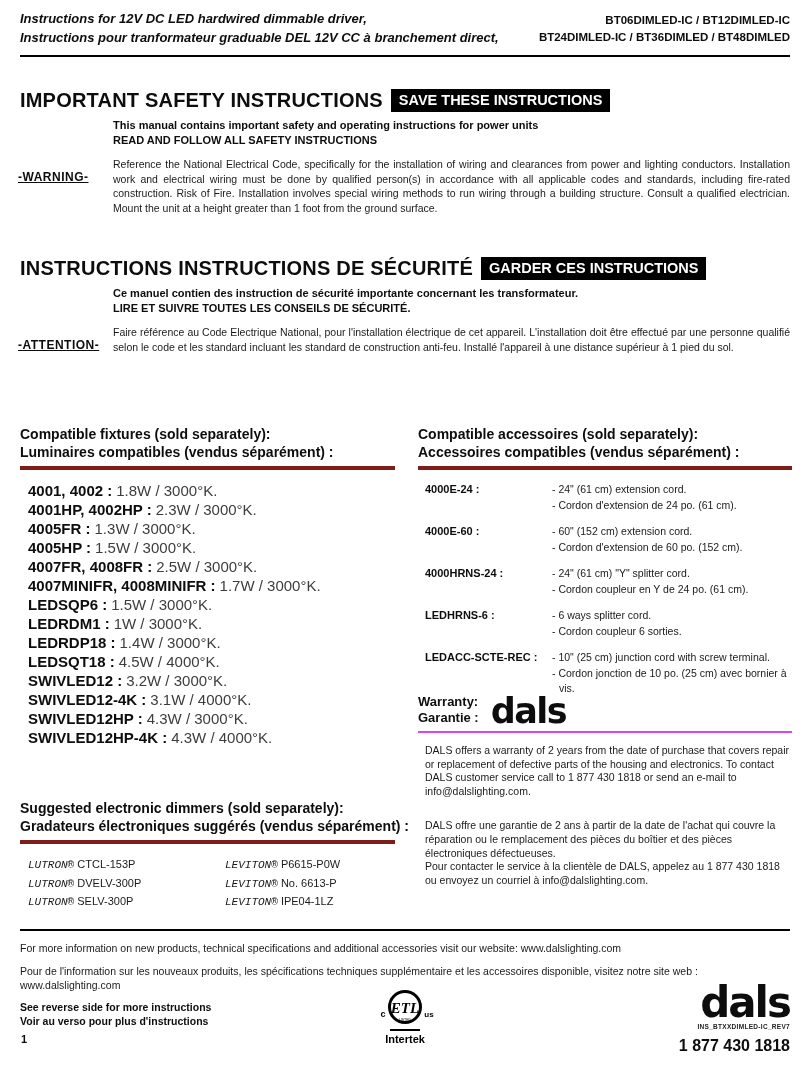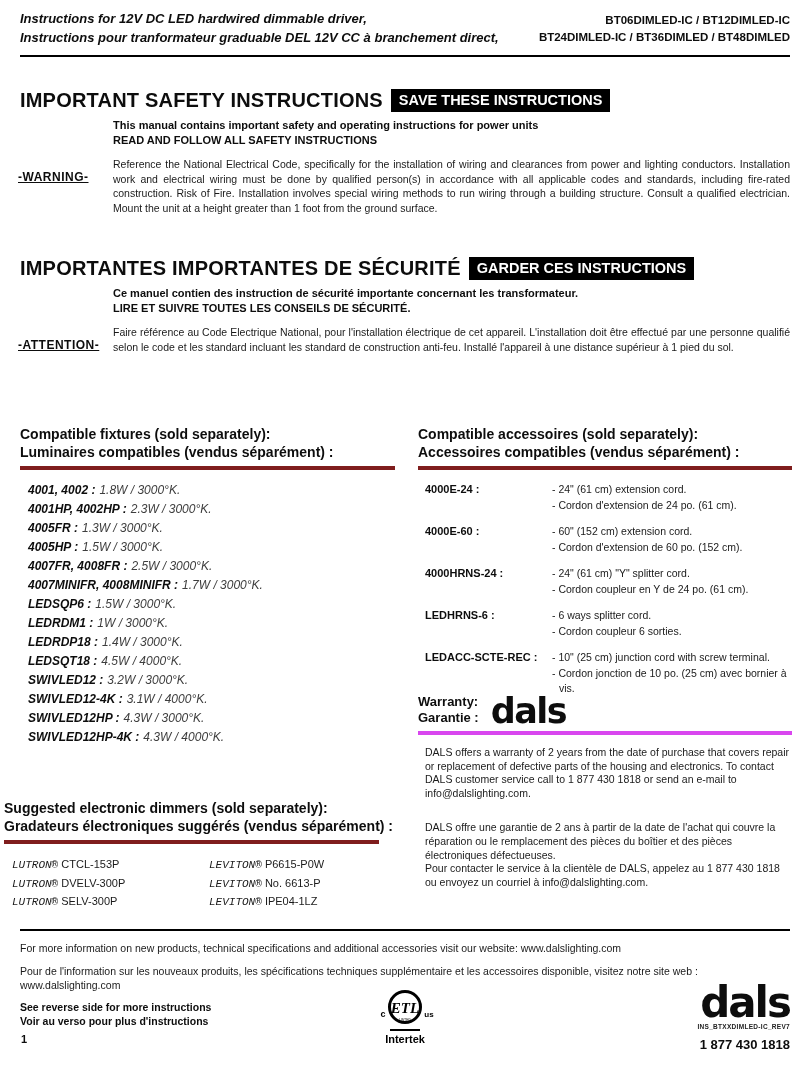"IMPORTANTES IMPORTANTES DE SÉCURITÉ" h1 { text: IMPORTANTES IMPORTANTES -> INSTRUCTIONS INSTRUCTIONS }
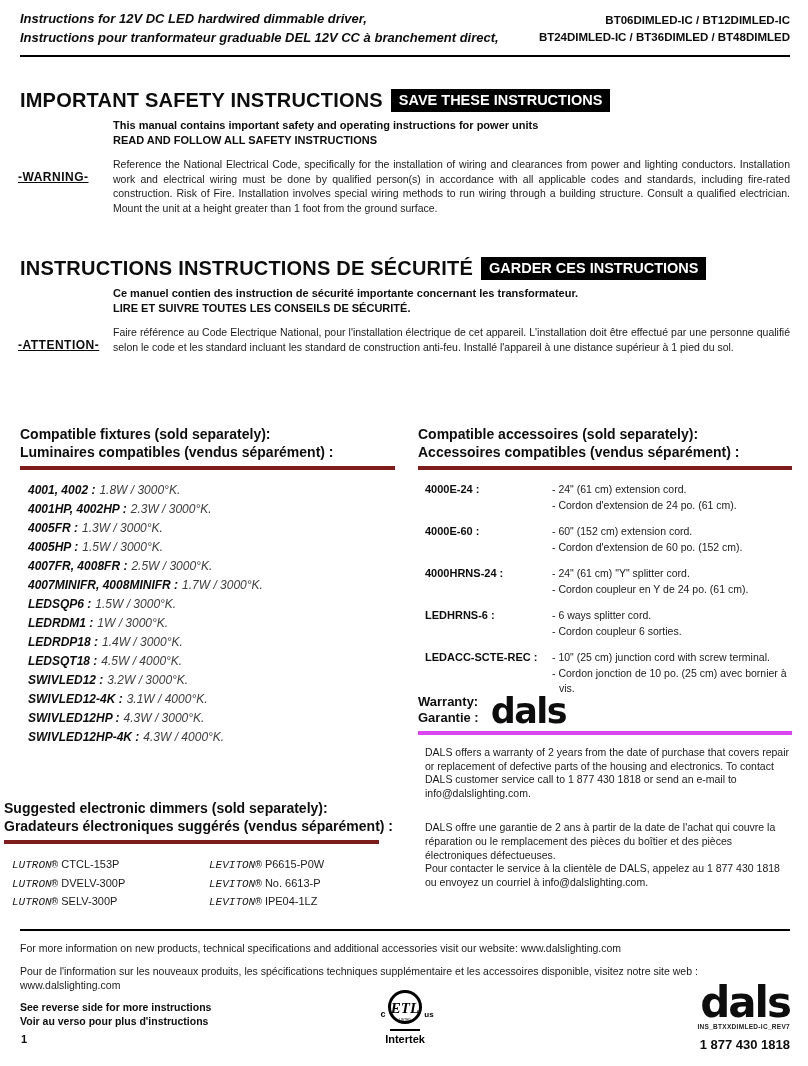"4001, 4002 : 1.8W /" .fxitem { font-size: 12px -> 15px; font-style: italic -> none }
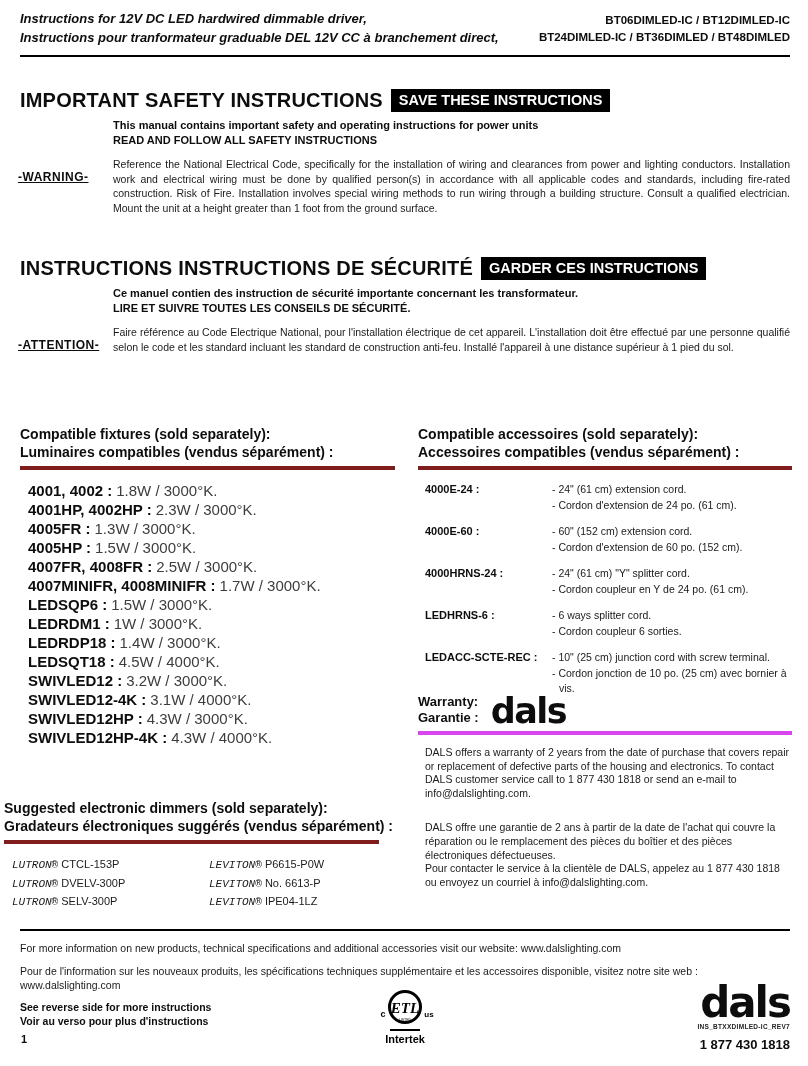"Warranty:" .wlabrow { border-bottom: 4px solid #d946ef -> 2px solid #d946ef }
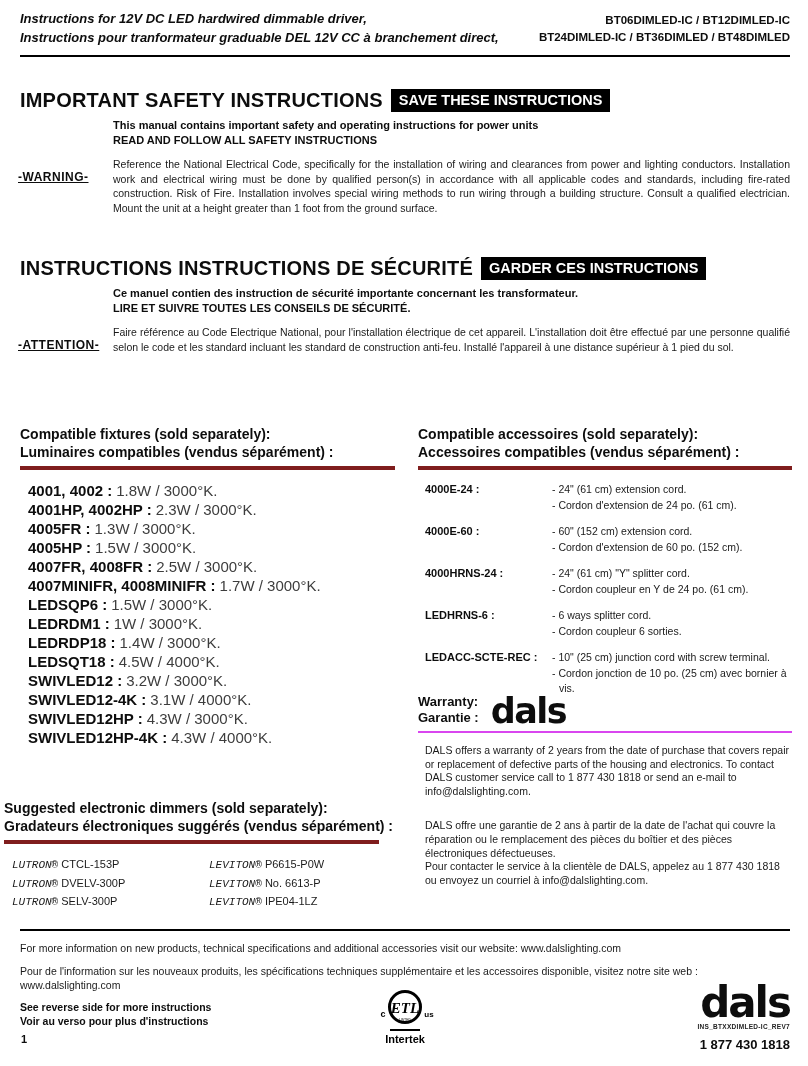"Suggested electronic dimmers (sold" .dimmers { left: 4px -> 20px }
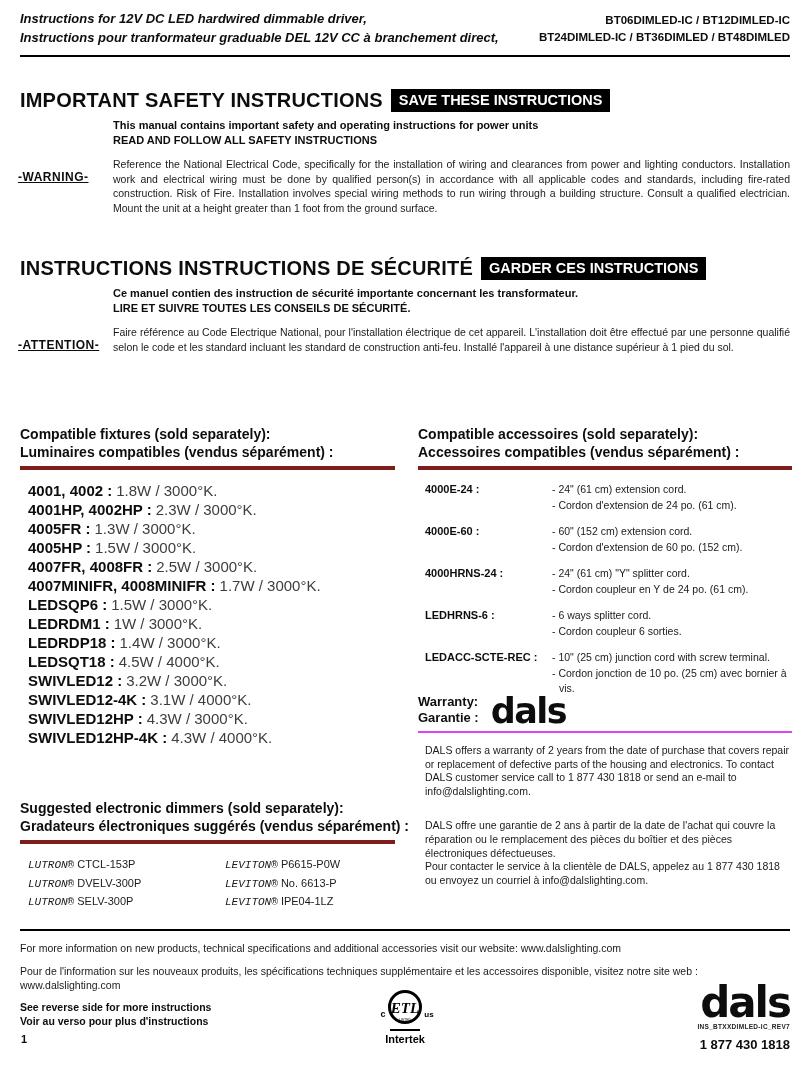"1 877 430 1818" .phone { font-size: 13px -> 16px }
